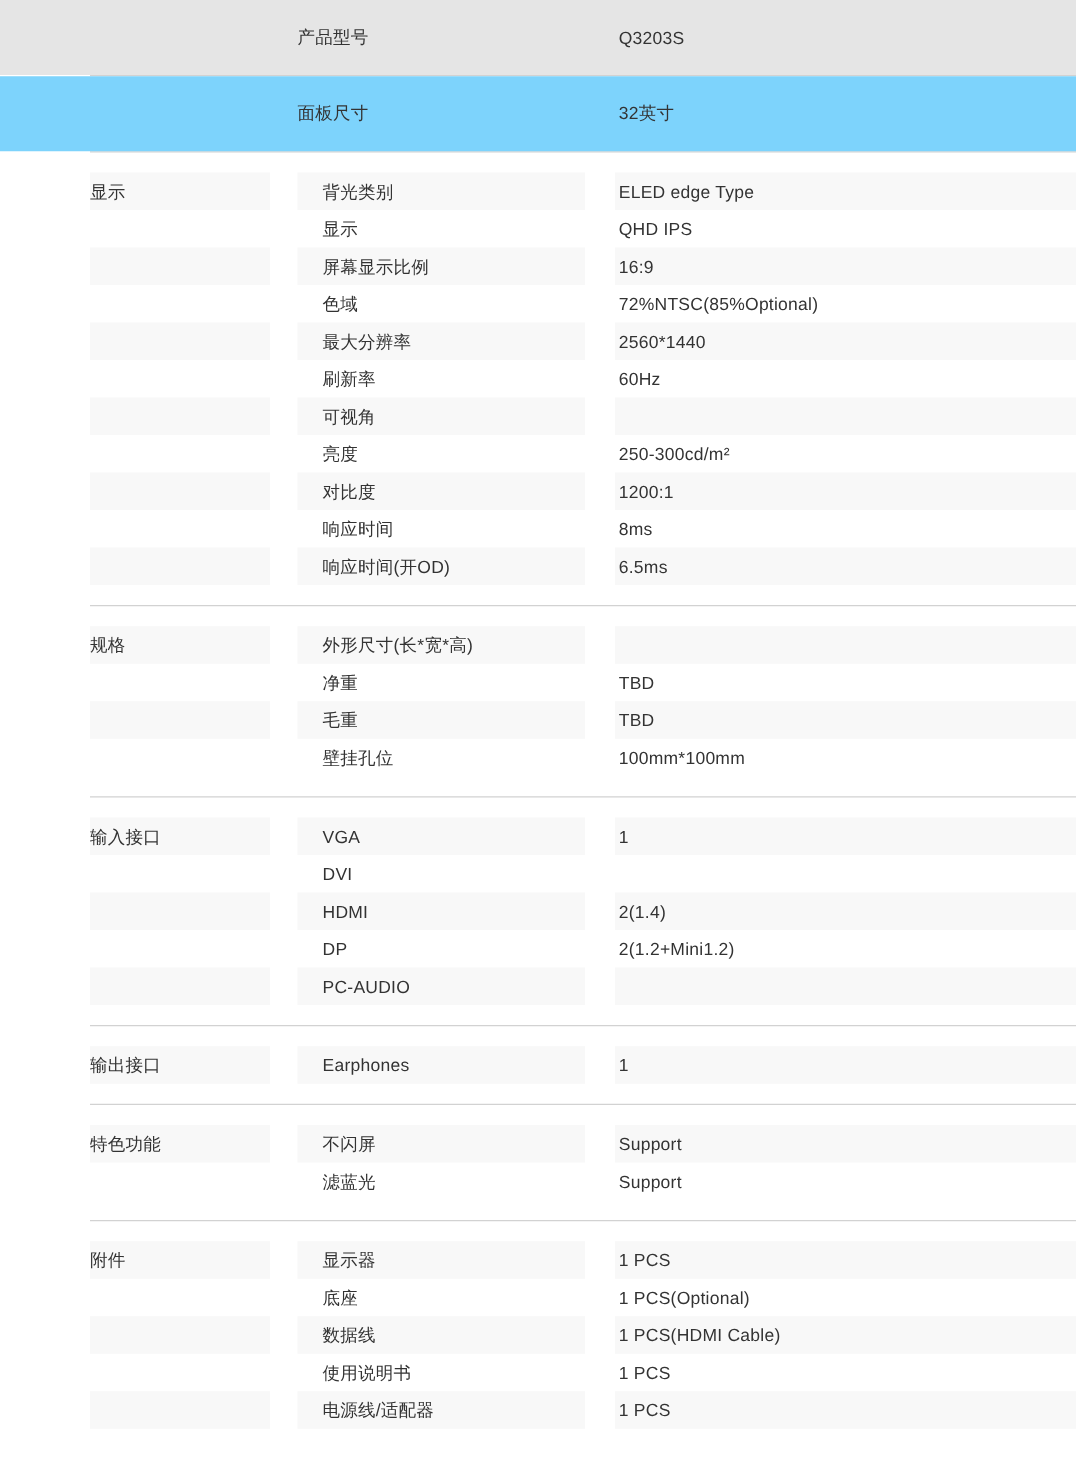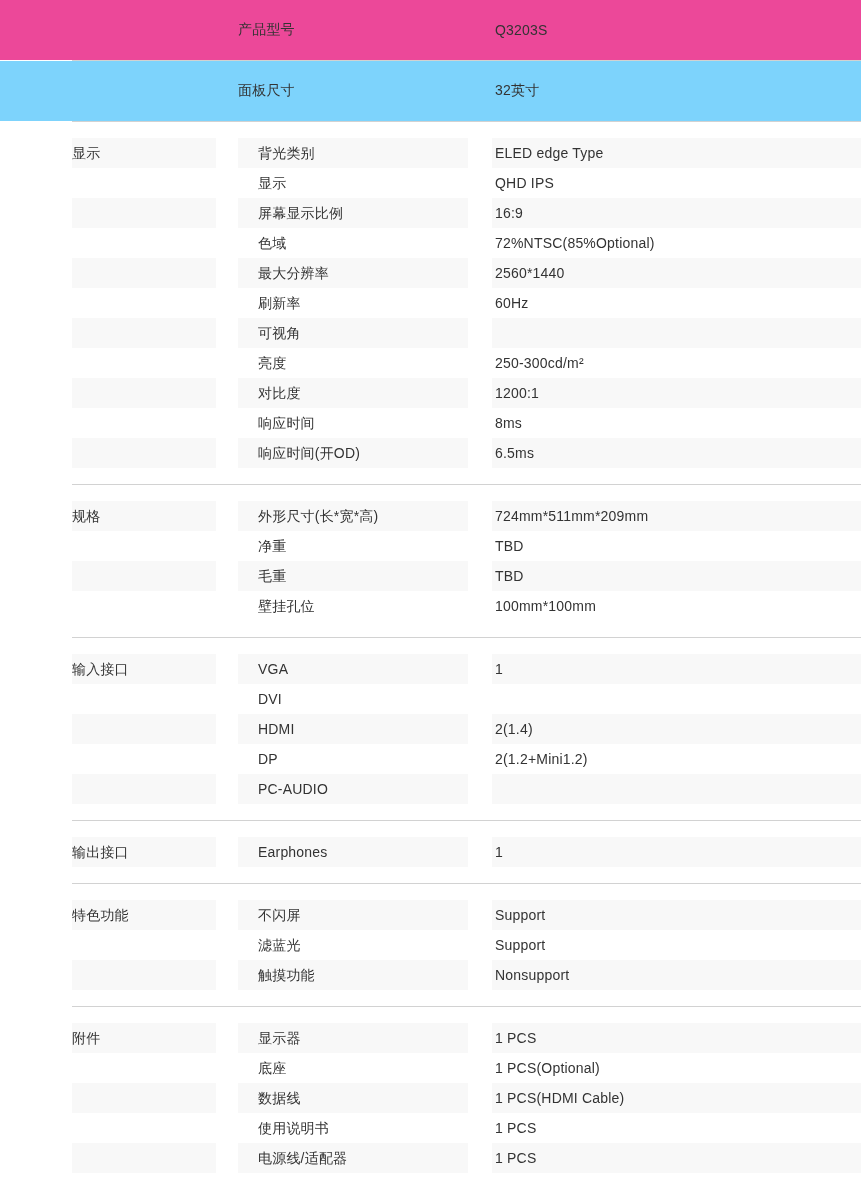"产品型号" .intro-row.shaded { background: #ec4899 -> #e5e5e5 }
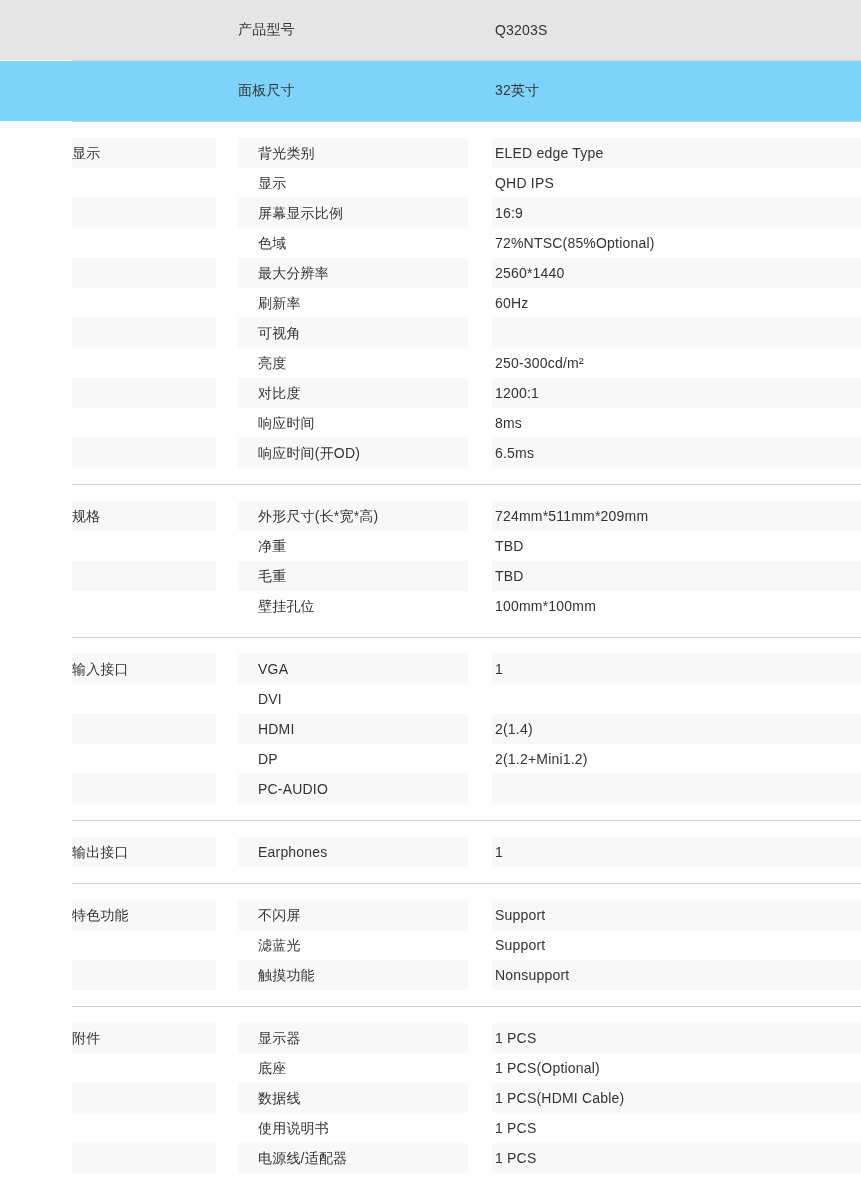"724mm*511mm*209mm" div.txt { html: <div>724mm*511mm*209mm</div> -> none }
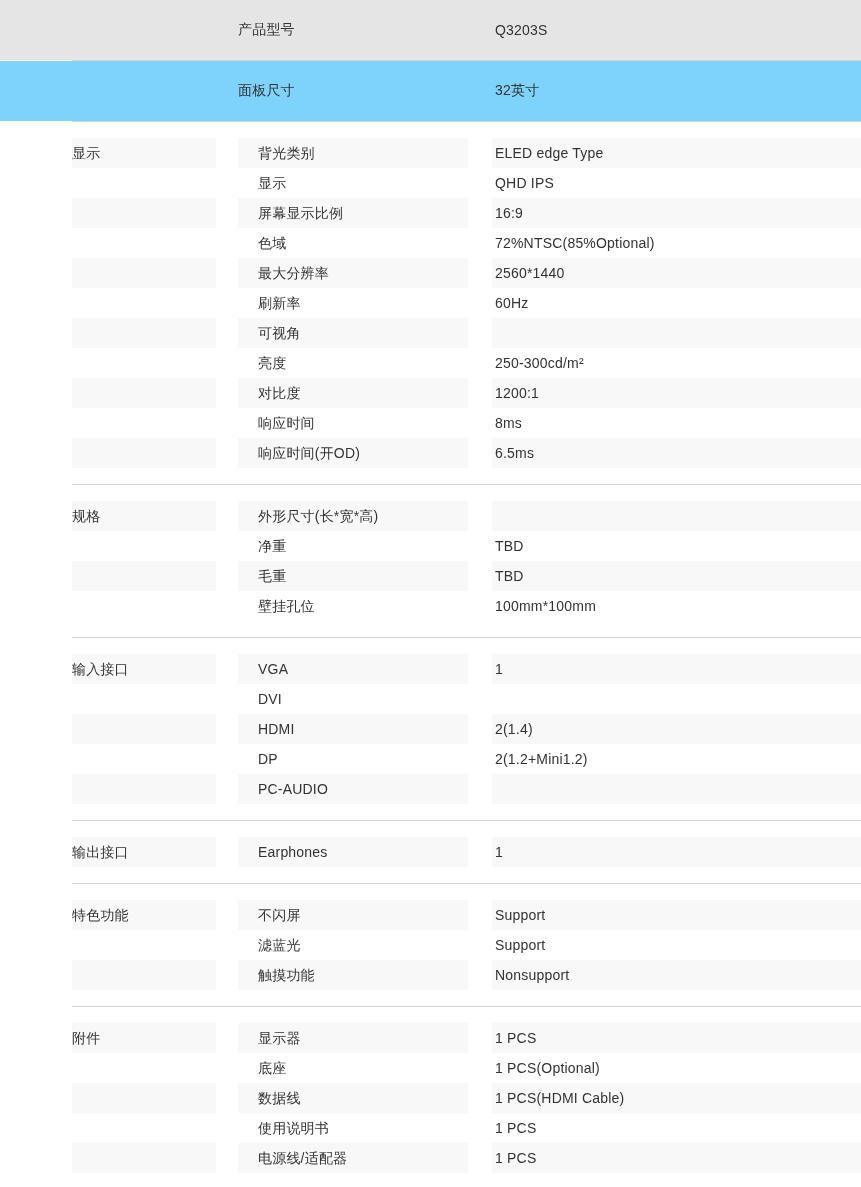"触摸功能" div.row { html: <div> <div></div> <div></div> <div></div> <div>触摸功能</div> <div>Nonsupport</div> </div> -> none }
